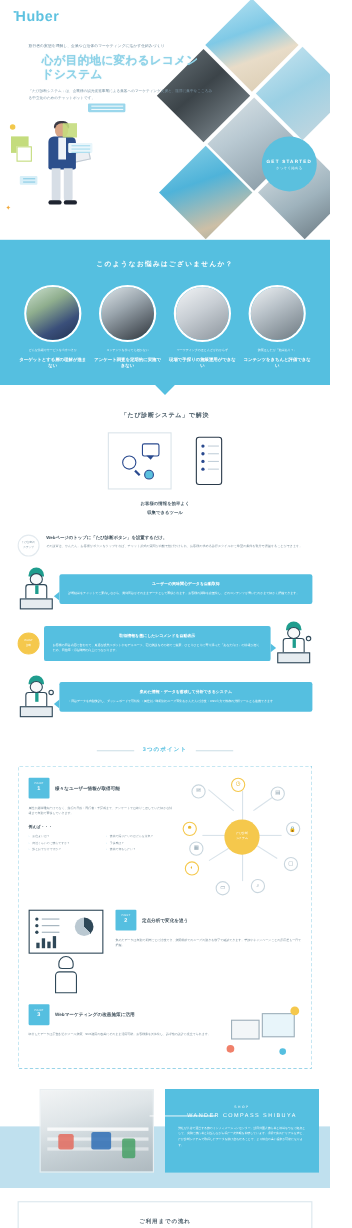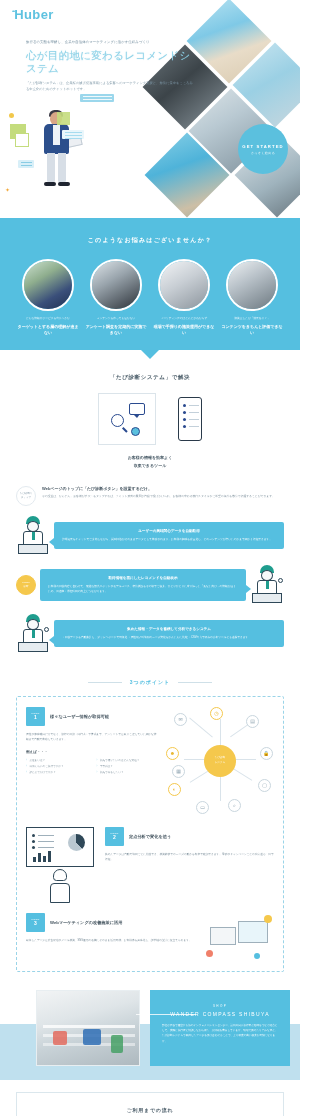"心が目的地に変わるレコメンドシステム" .hero-title { font-weight: 400 -> 700; margin: 3px 0 5px -> 3px 12px 5px }
